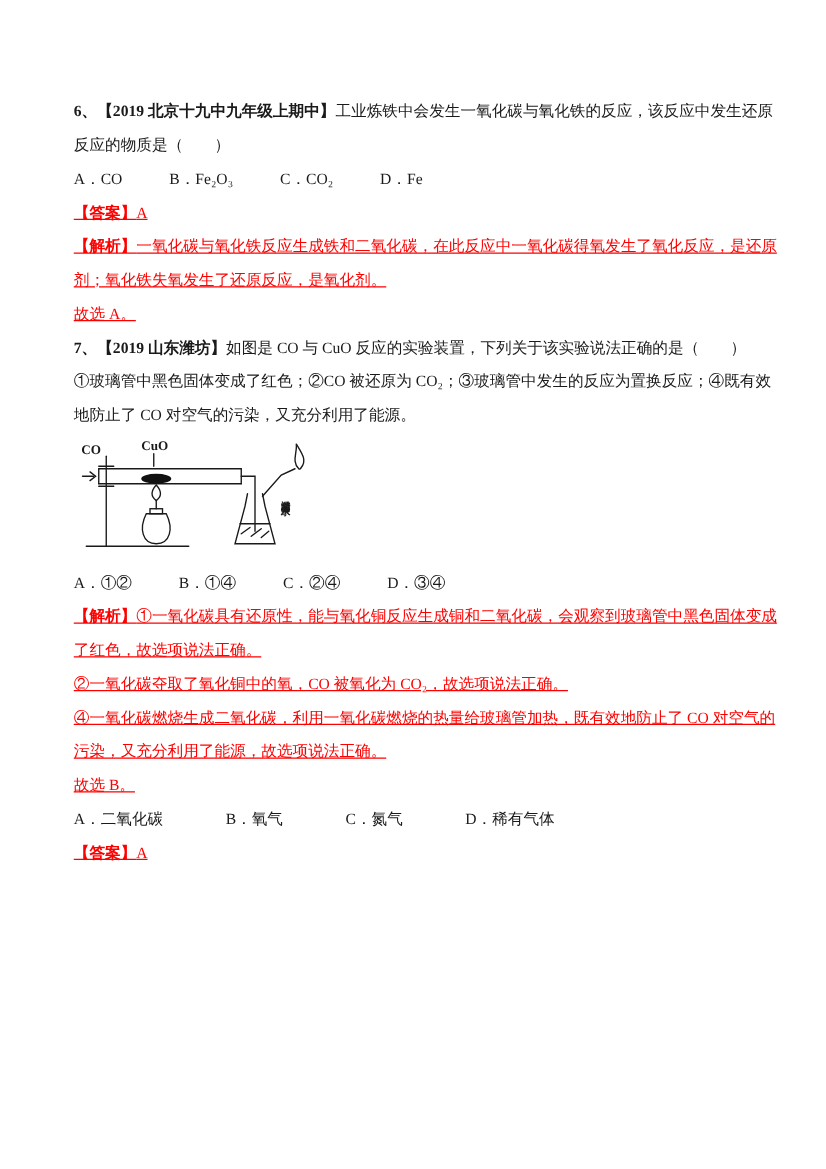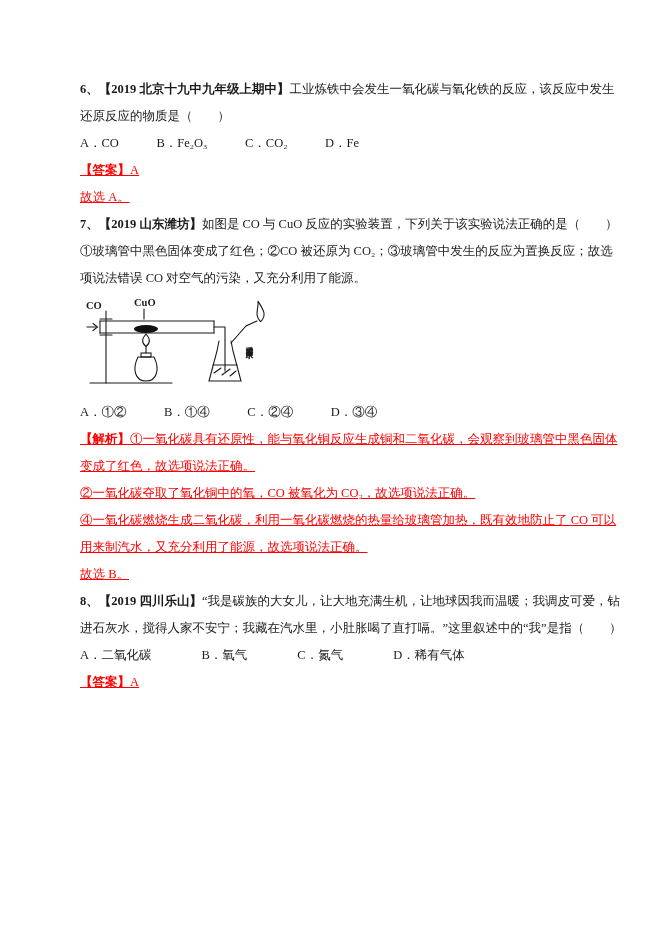"6、【2019" .page { padding: 76px 39px 10px 80px -> 76px 39px 10px 59px }
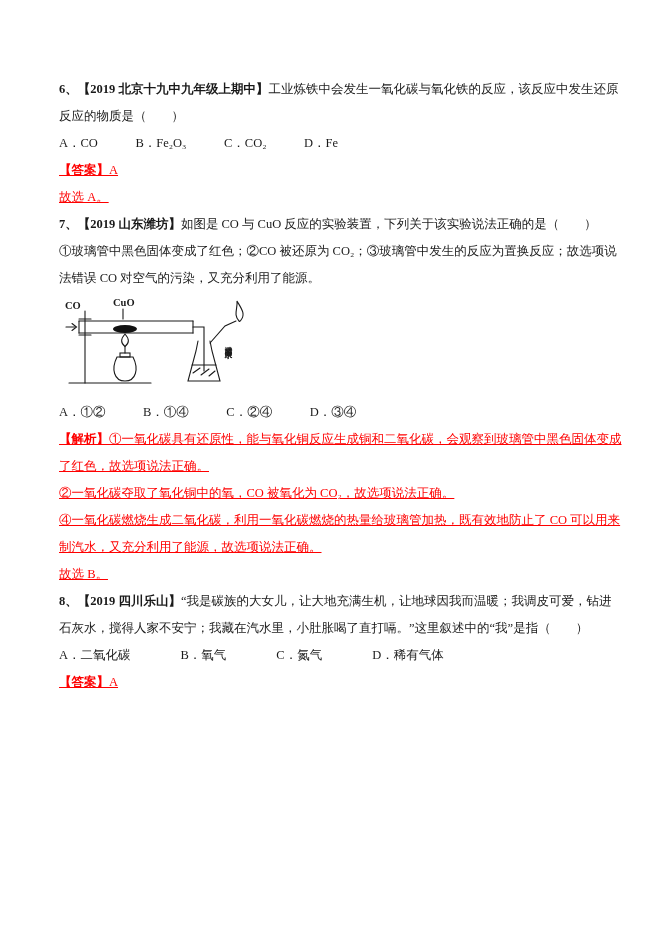"【解析】一氧化碳与氧化铁反应生成铁和二氧化碳，在此反应中一氧化碳得氧发生了氧化反" p.red { html: none -> <p><span>【解析】</span><span>一氧化碳与氧化铁反应生成铁和二氧化碳，在此反应中一氧化碳得氧发生了氧化反应，是还原剂；氧化铁失氧发生了还原反应，是氧化剂。</span></p> }
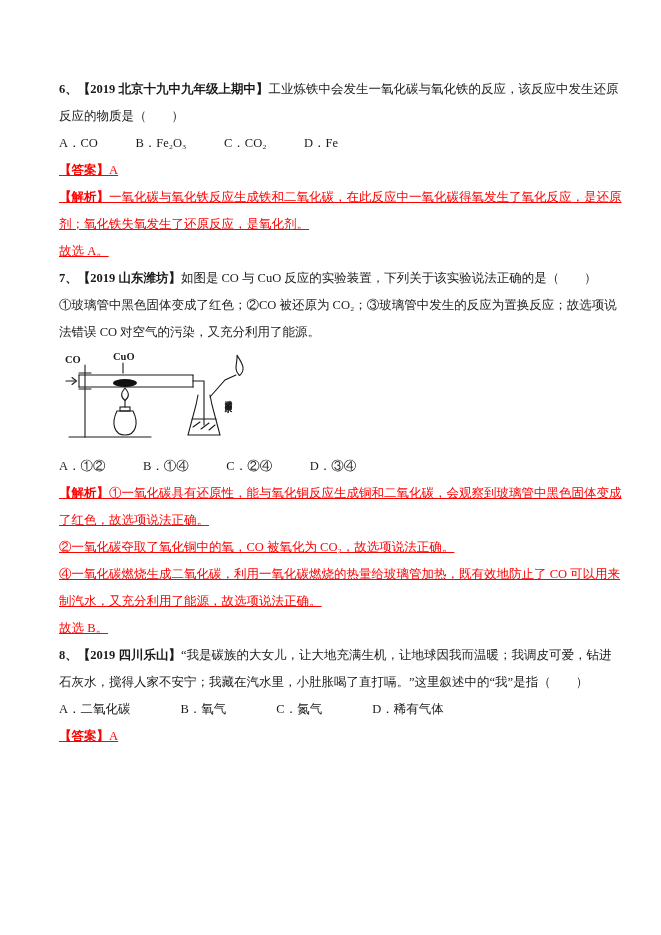"①玻璃管中黑色固体变成了红色；②CO 被还原为" p { text: 故选项说法错误 -> ④既有效地防止了 }
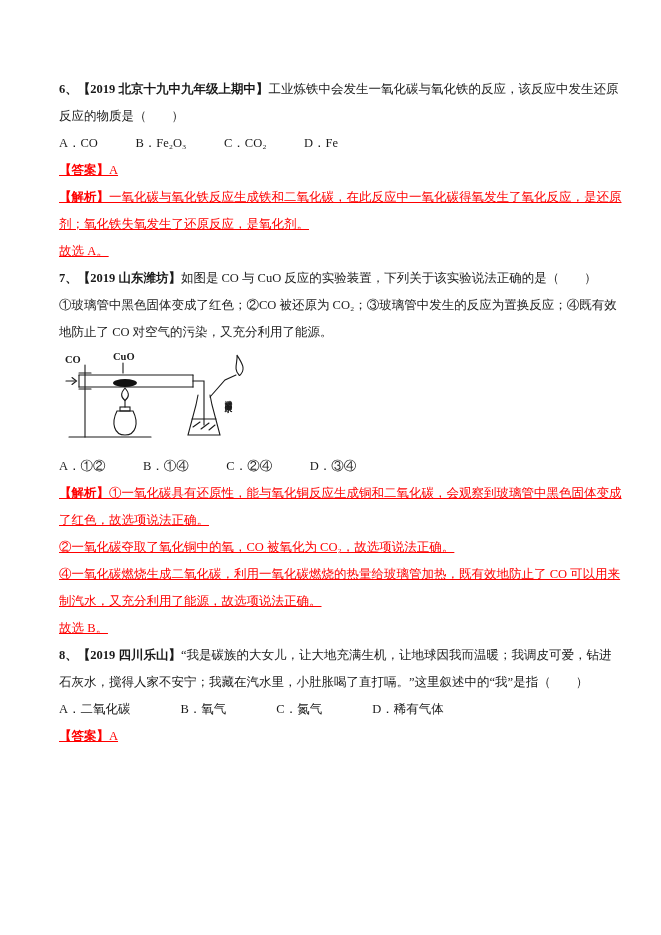"④一氧化碳燃烧生成二氧化碳，利用一氧化碳燃烧的热量给玻璃管加热，既有效地防止了" p.red { text: 可以用来制汽水 -> 对空气的污染 }
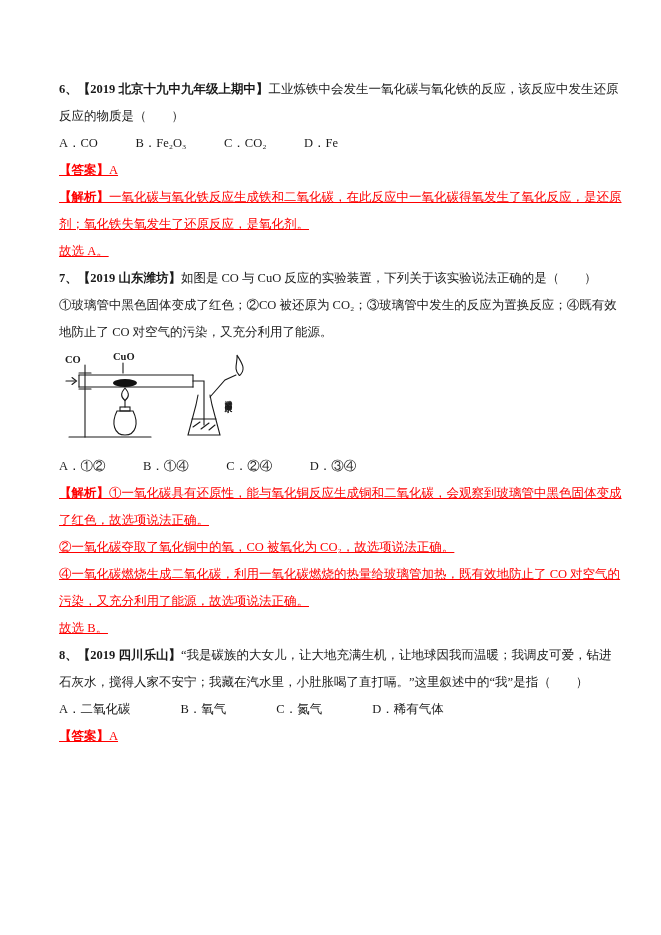"8、【2019" p { html: <p><span>8、</span><span>【2019 四川乐山】</span><span>“我是碳族的大女儿，让大地充满生机，让地球因我而温暖；我调皮可爱，钻进石灰水，搅得人家不安宁；我藏在汽水里，小肚胀喝了直打嗝。”这里叙述中的“我”是指（ ）</span></p> -> none }
